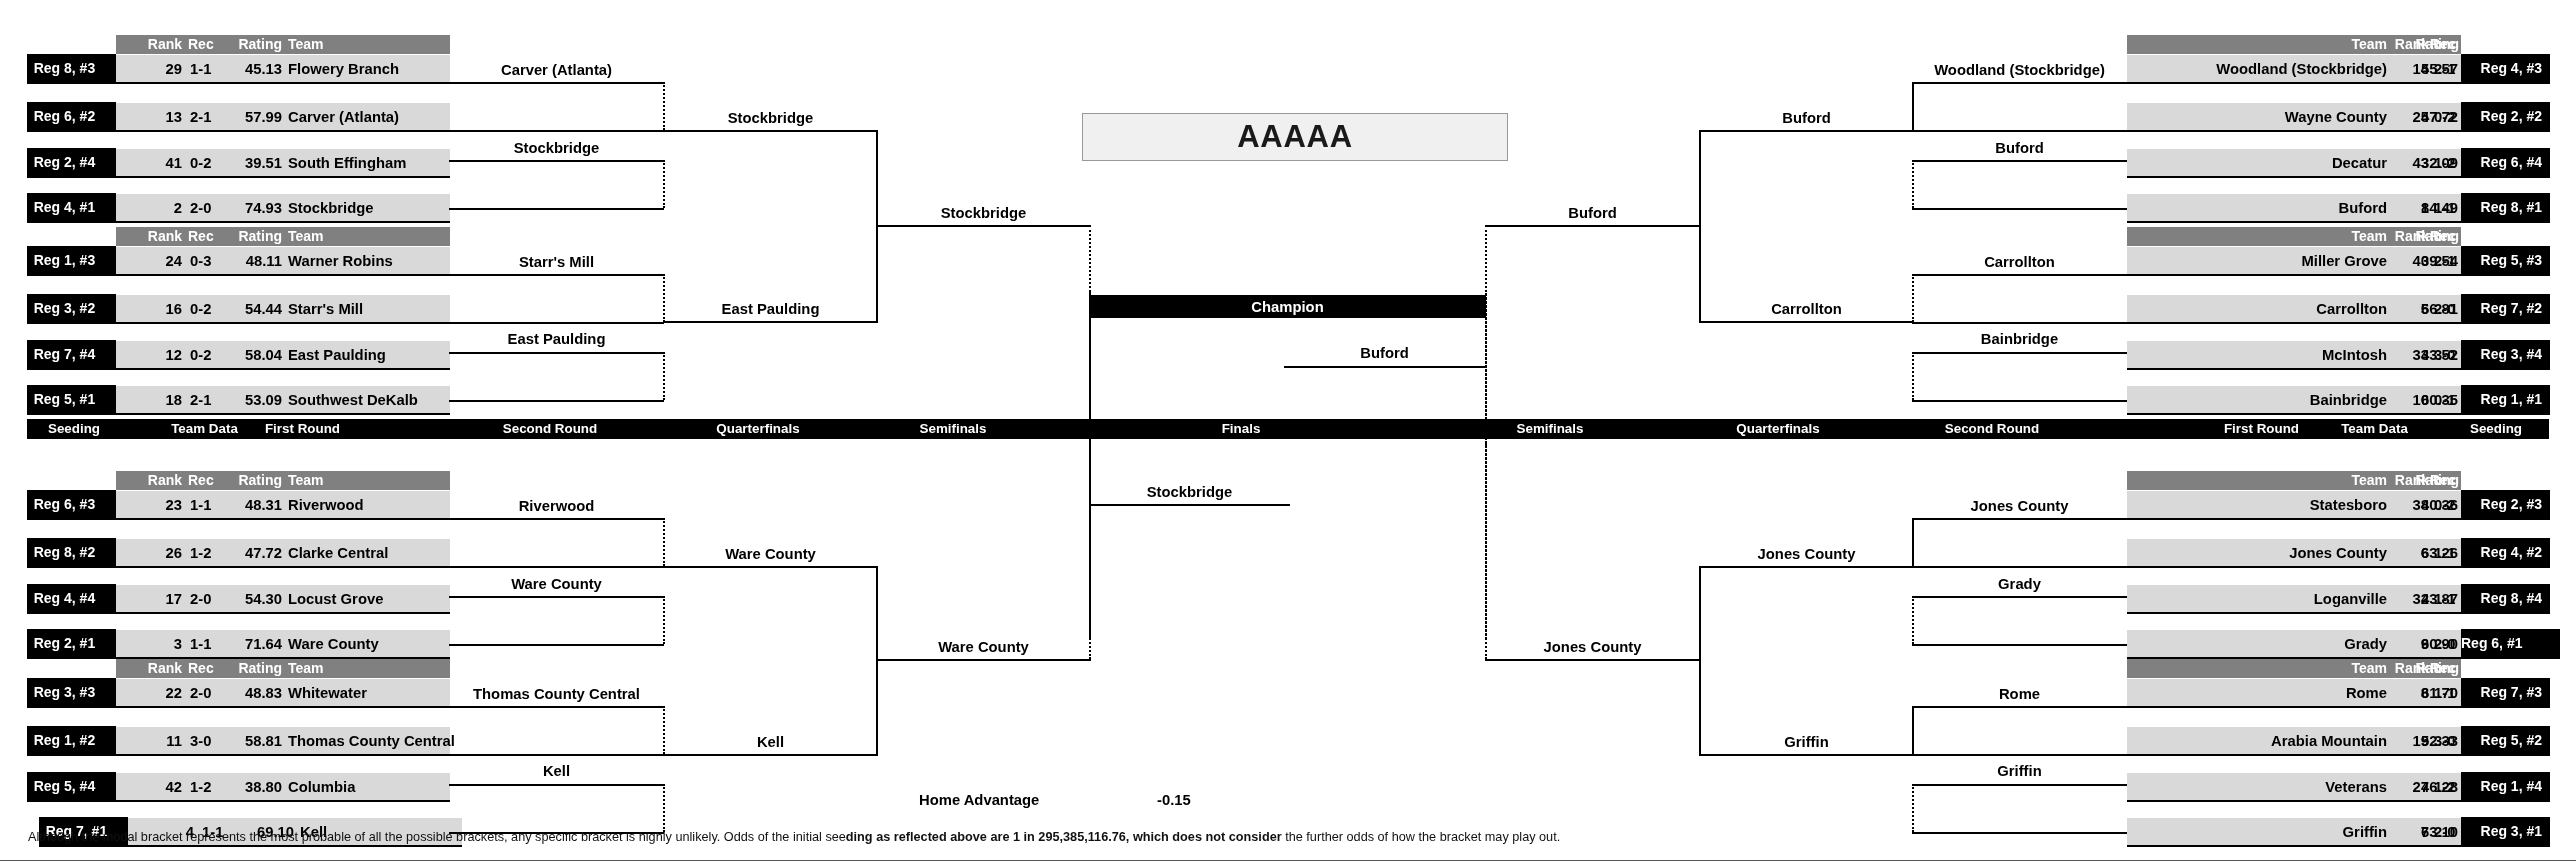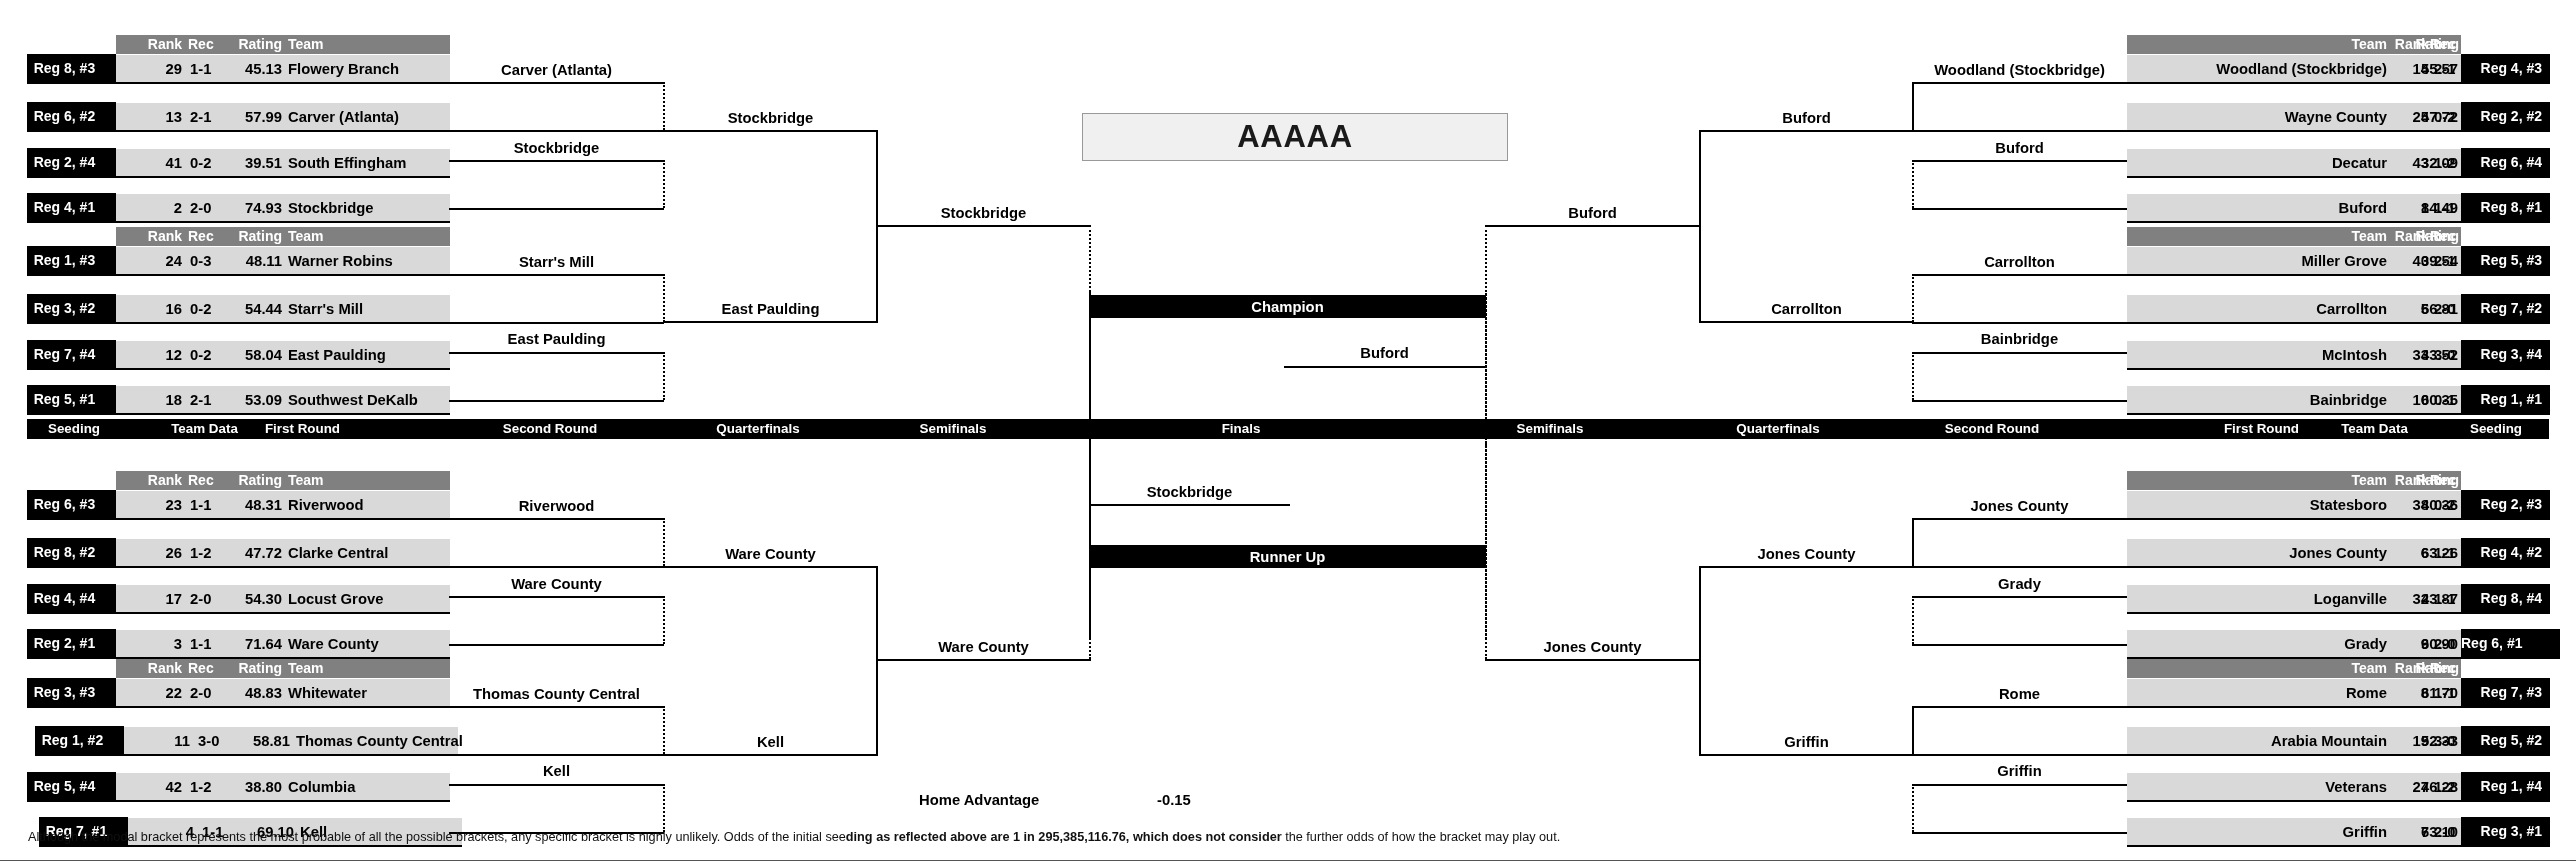"Runner Up" div.blackbar { html: <div>Runner Up</div> -> none }
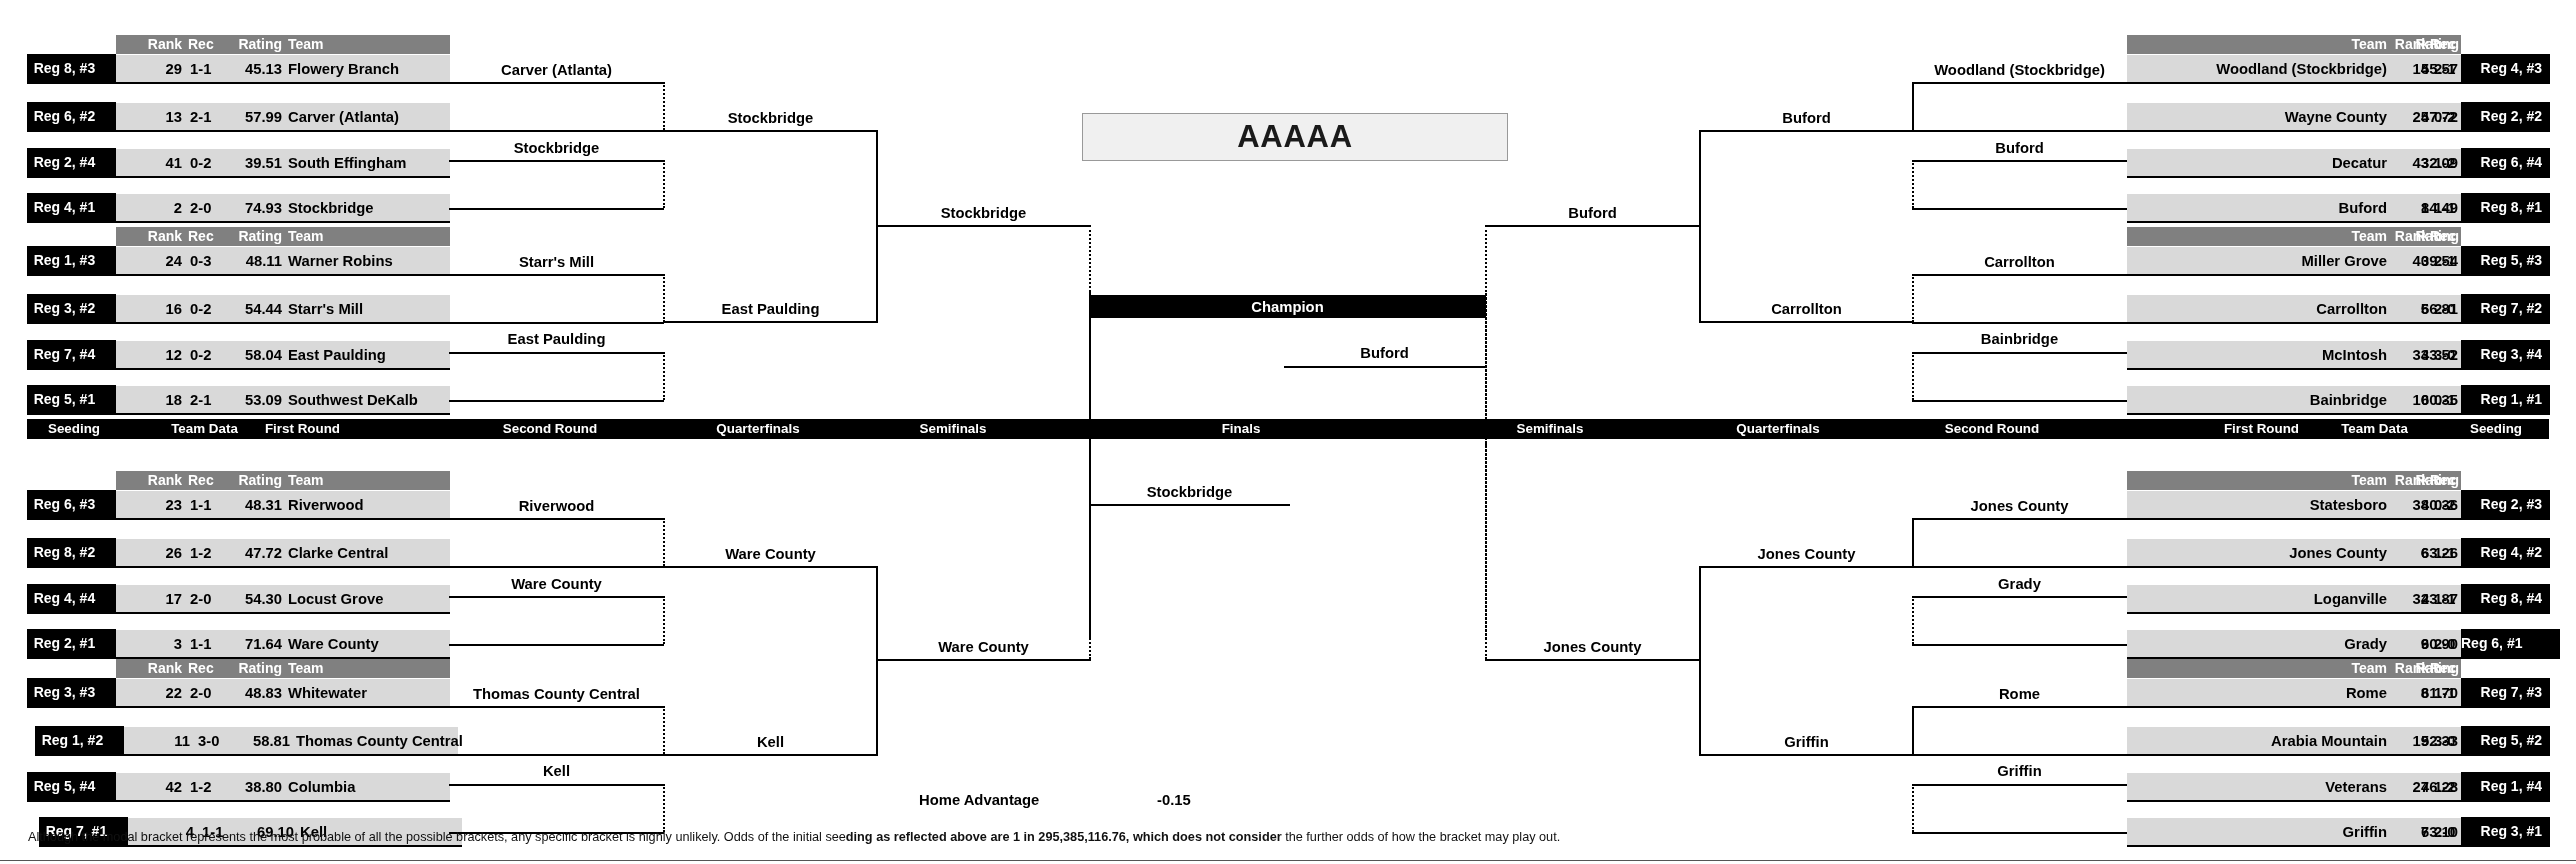"Reg 1, #2" div.row { left: 8px -> 0 }
